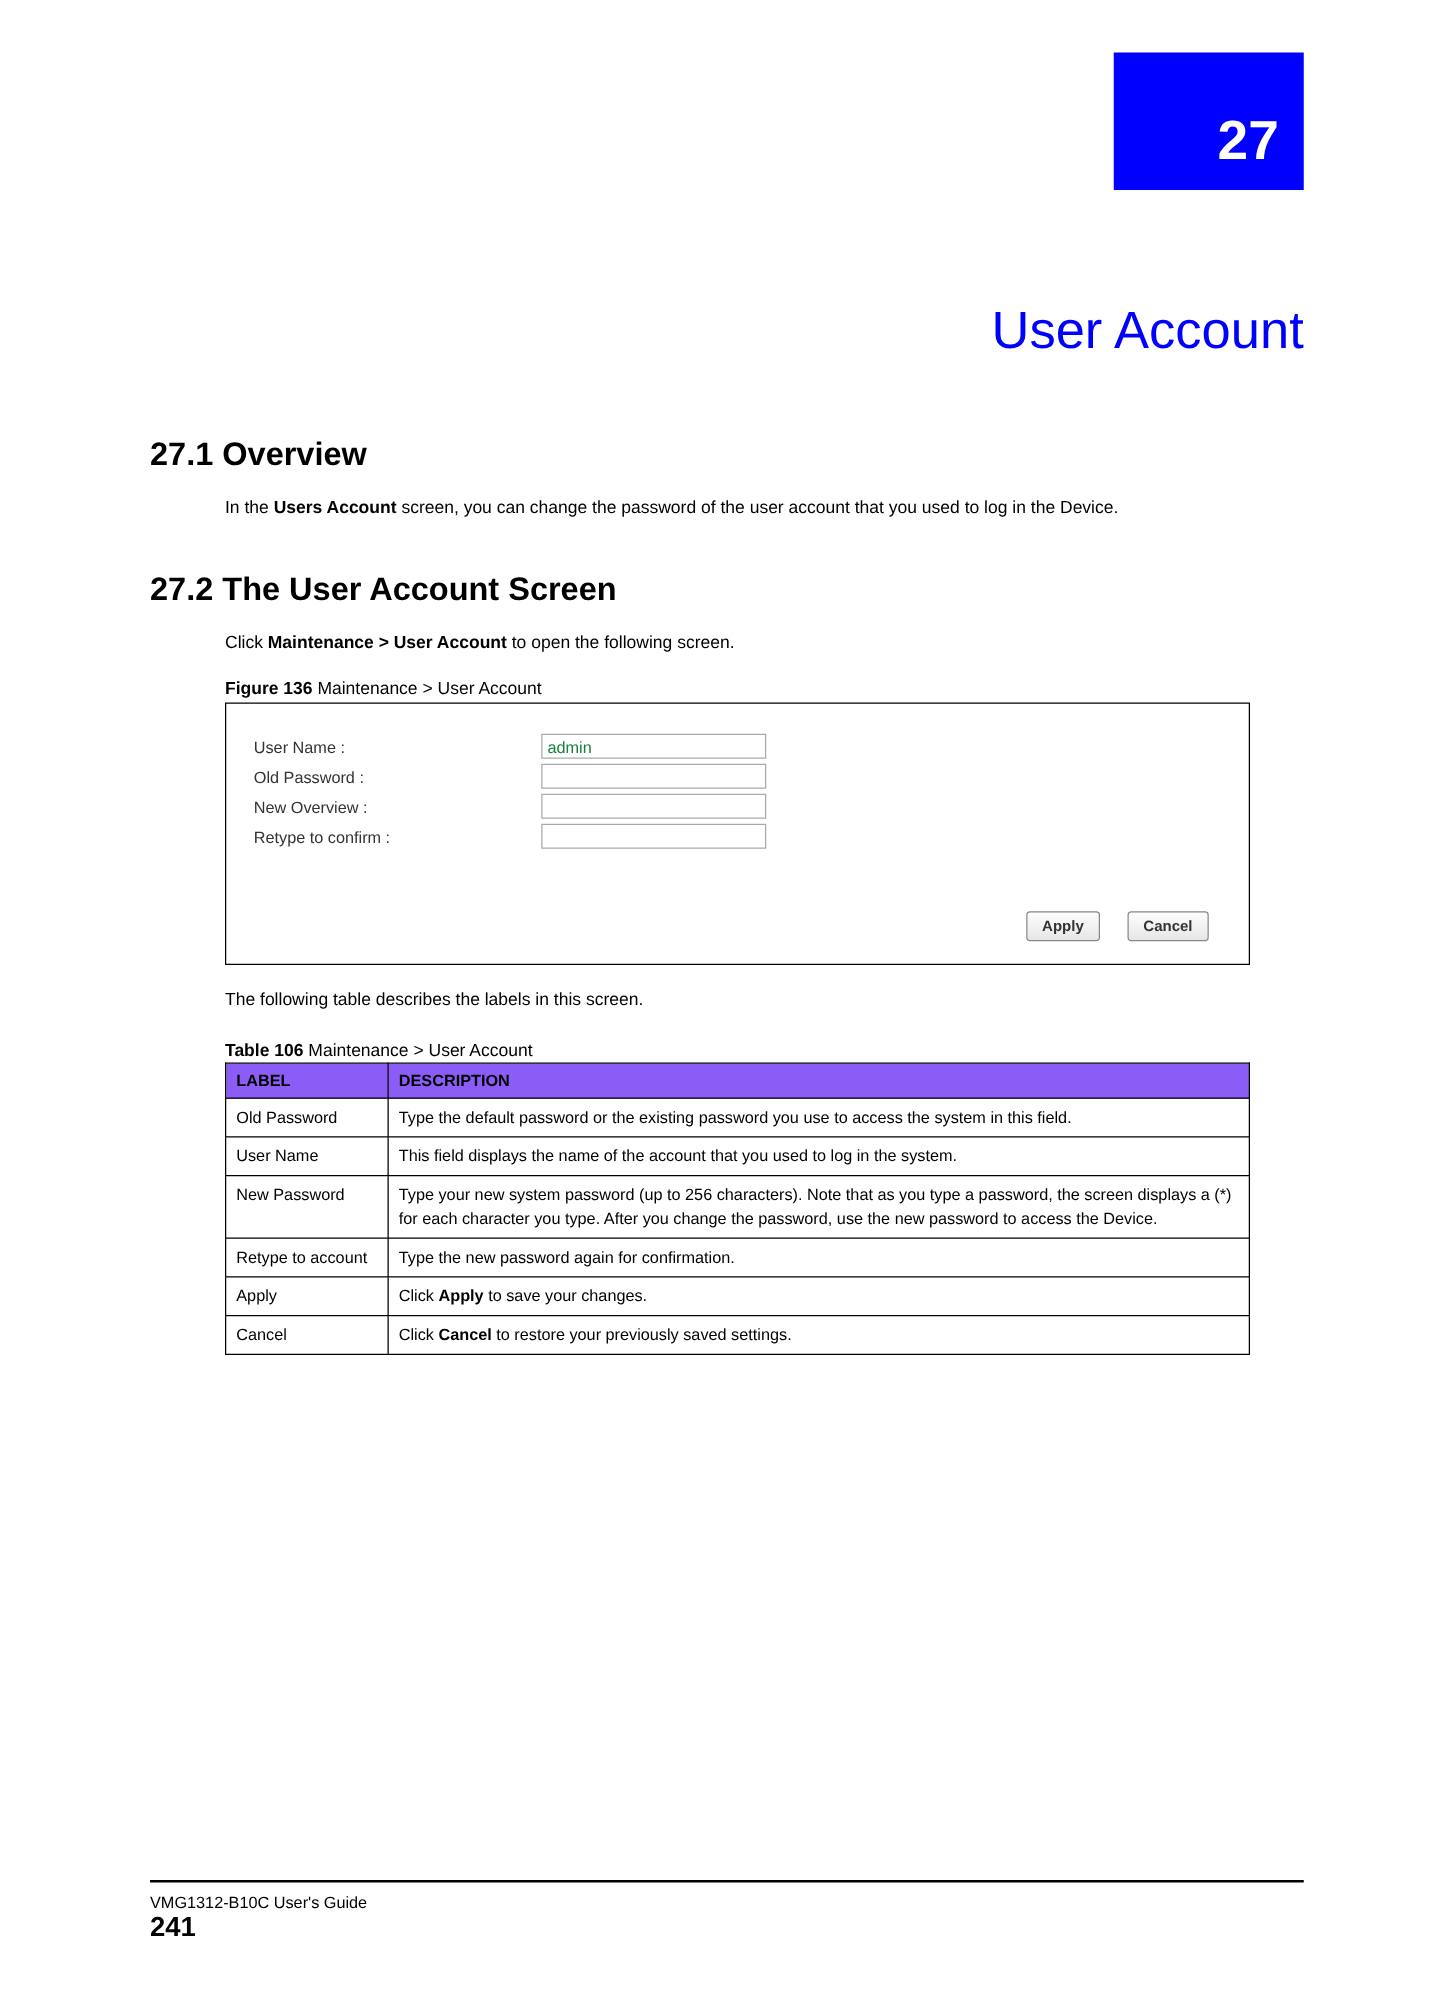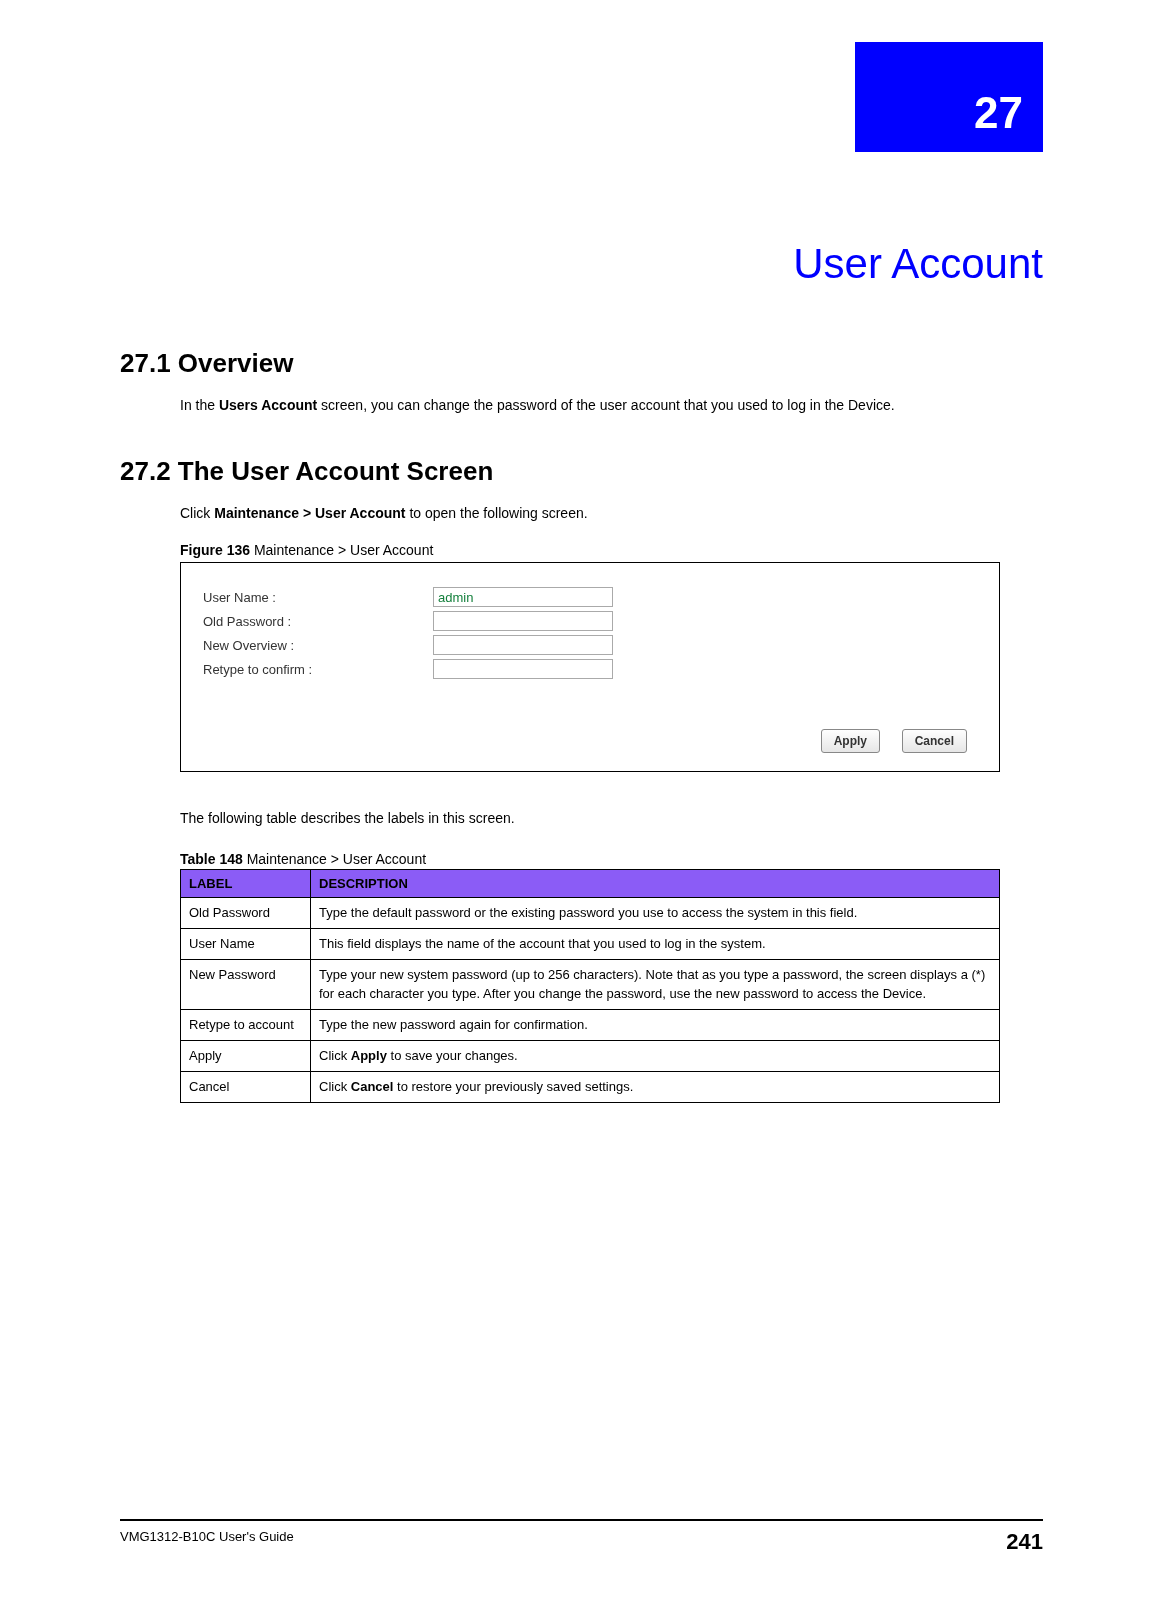"27" .chapter-tab { width: 188px -> 152px }
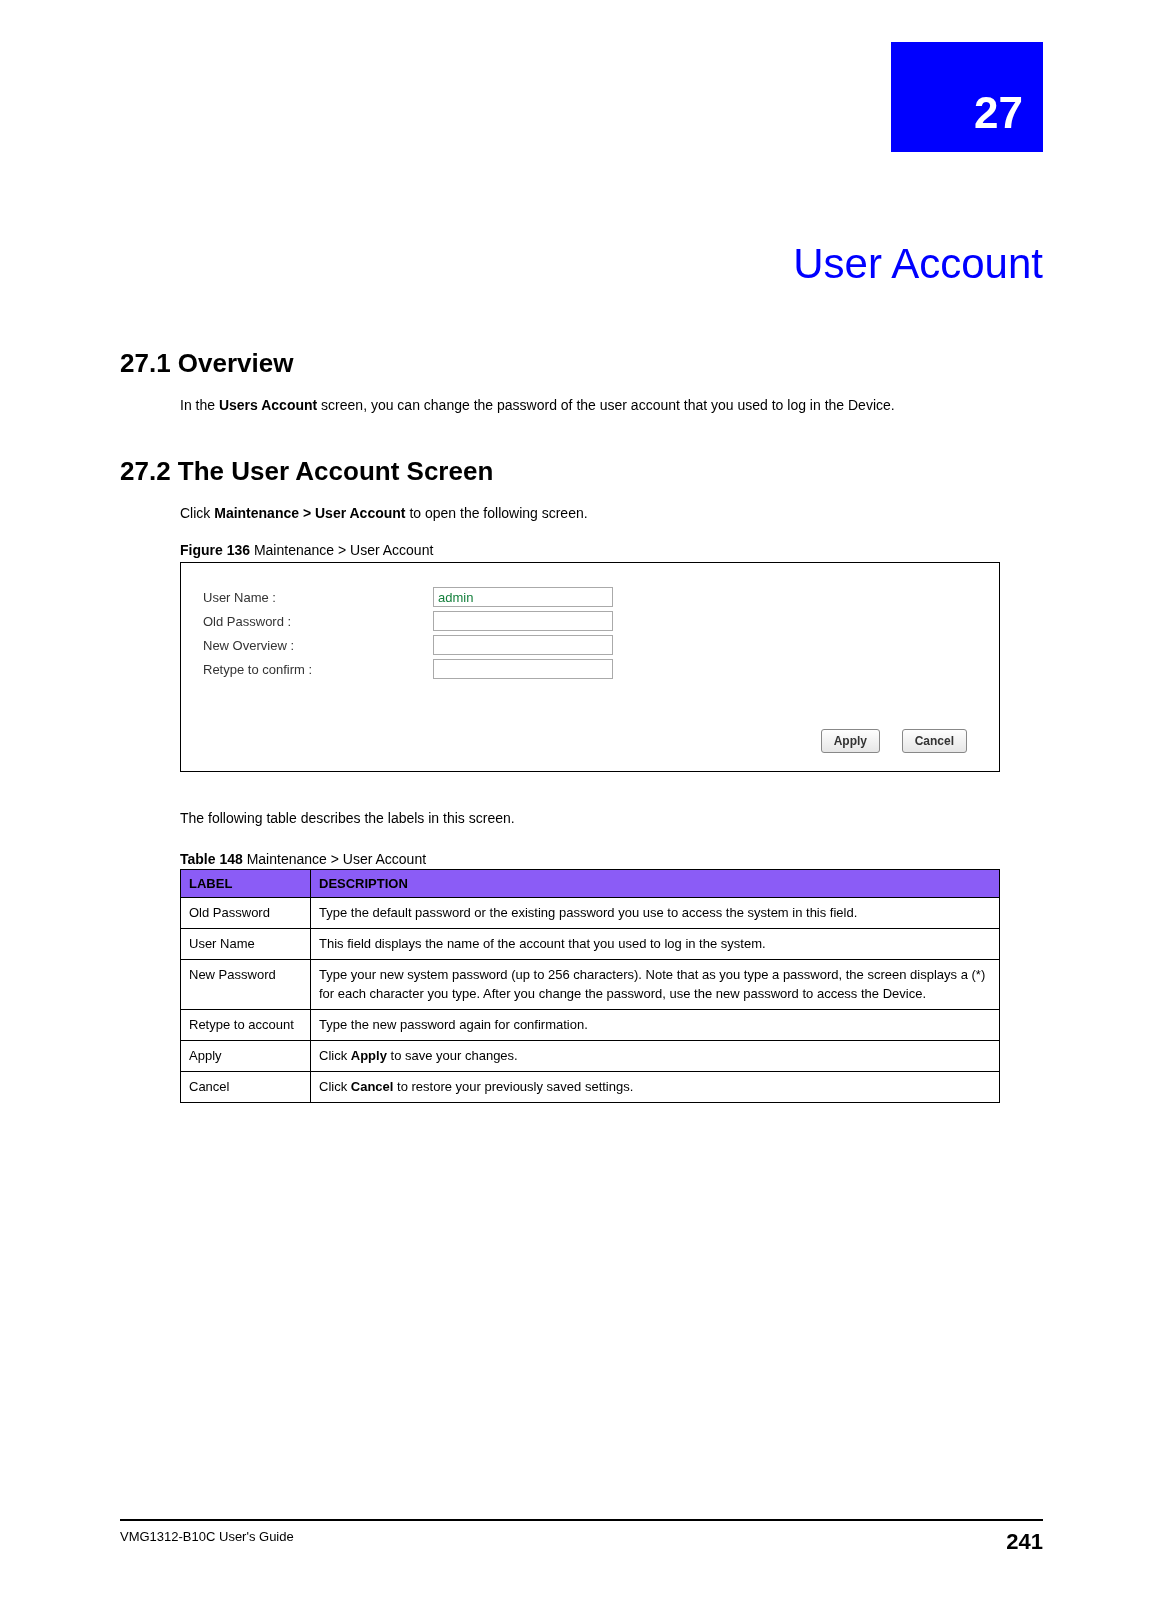"The following table describes the" p.body-p { margin-top: 36px -> 17px }
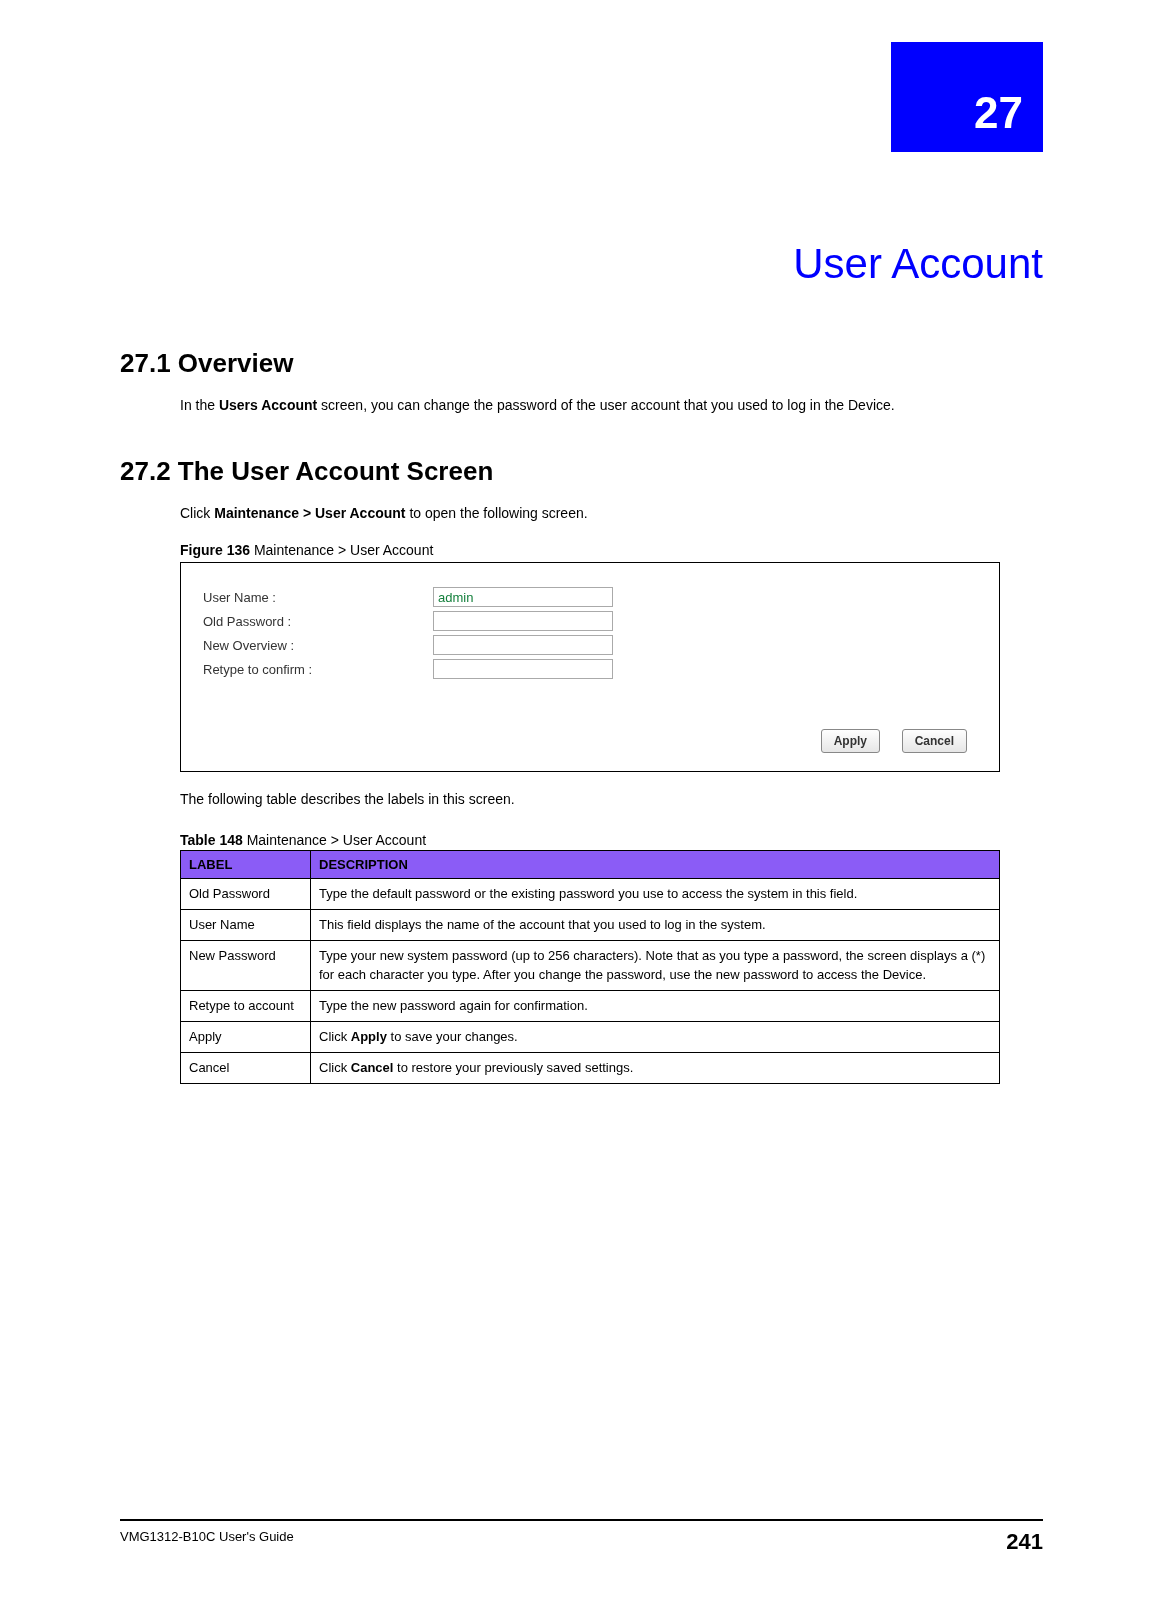"Table 148" span.figlabel { text: 148 -> 106 }
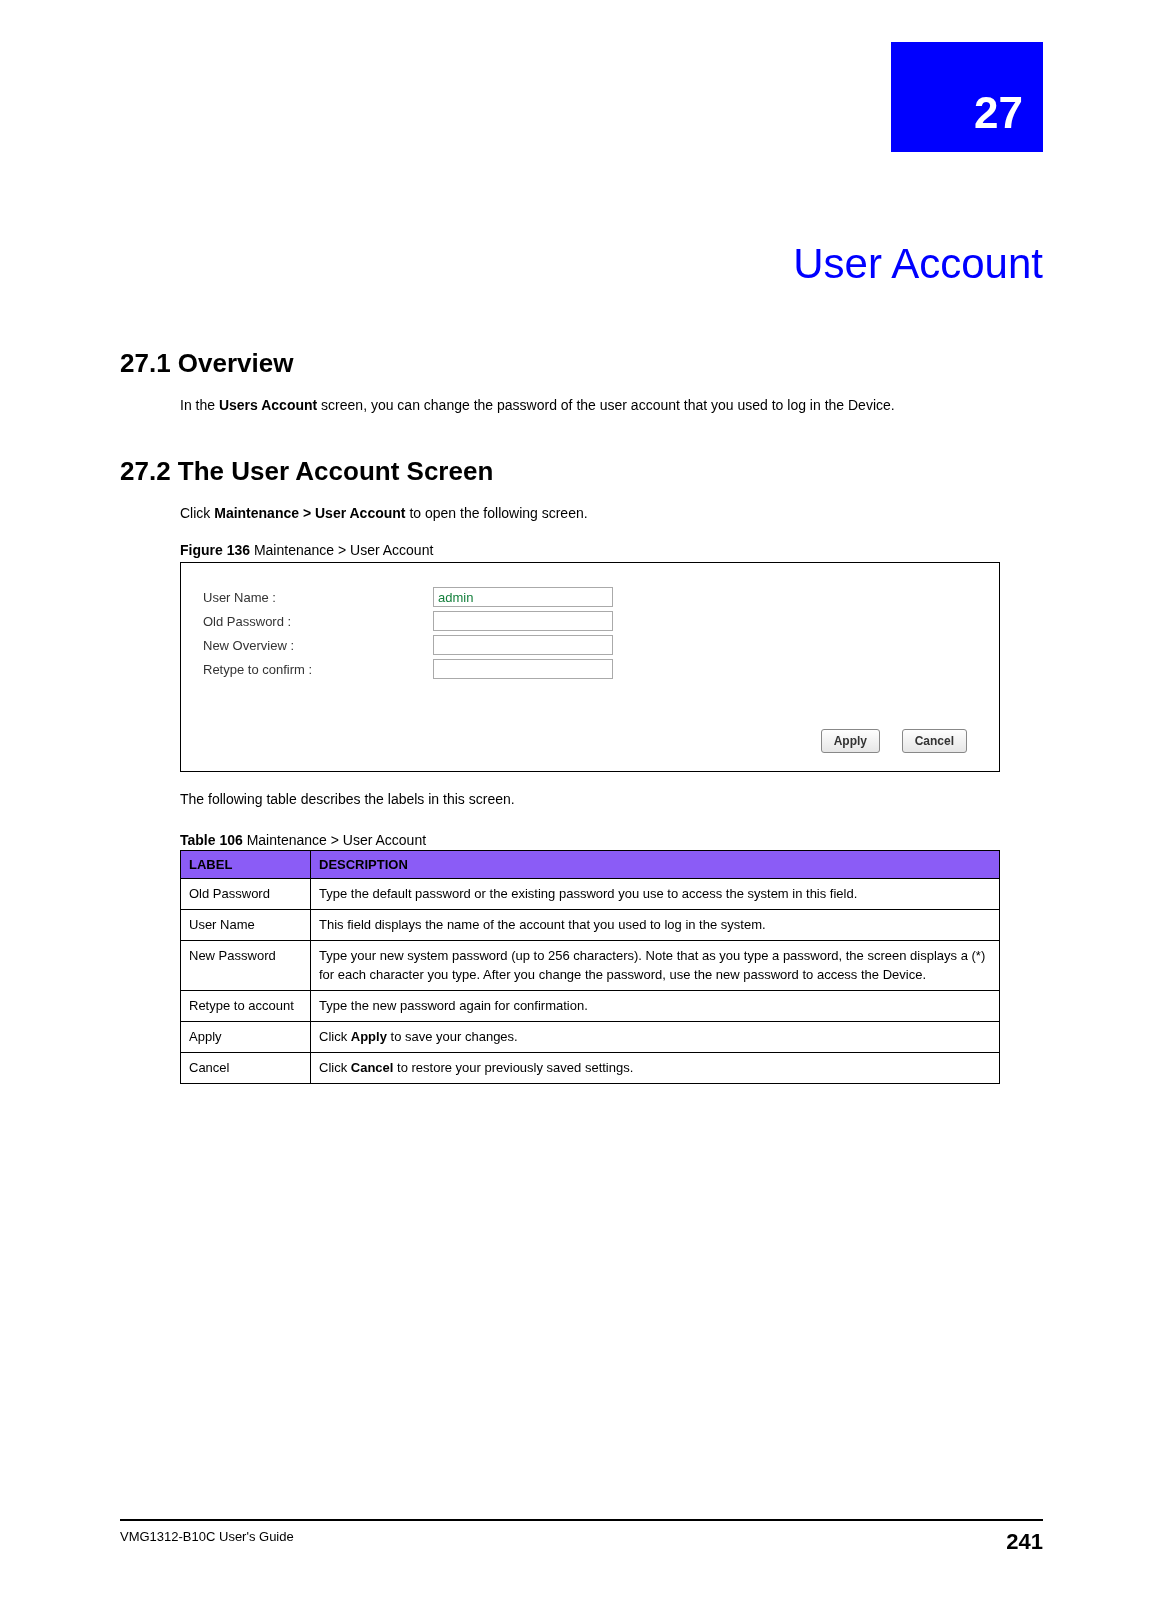"VMG1312-B10C User's Guide" .footer { flex-direction: none -> column }
